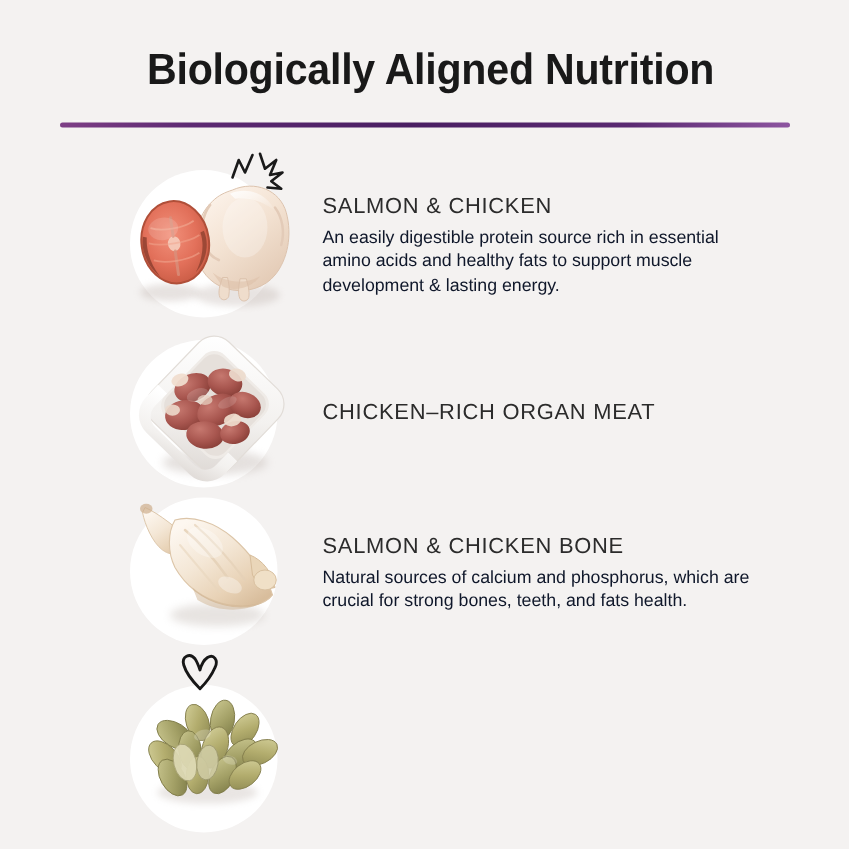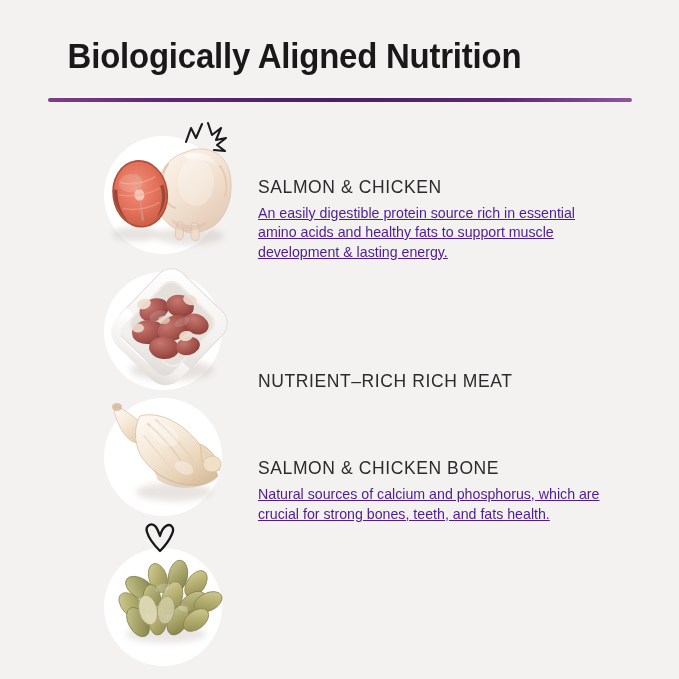"Biologically Aligned Nutrition" .header { text-align: center -> right }
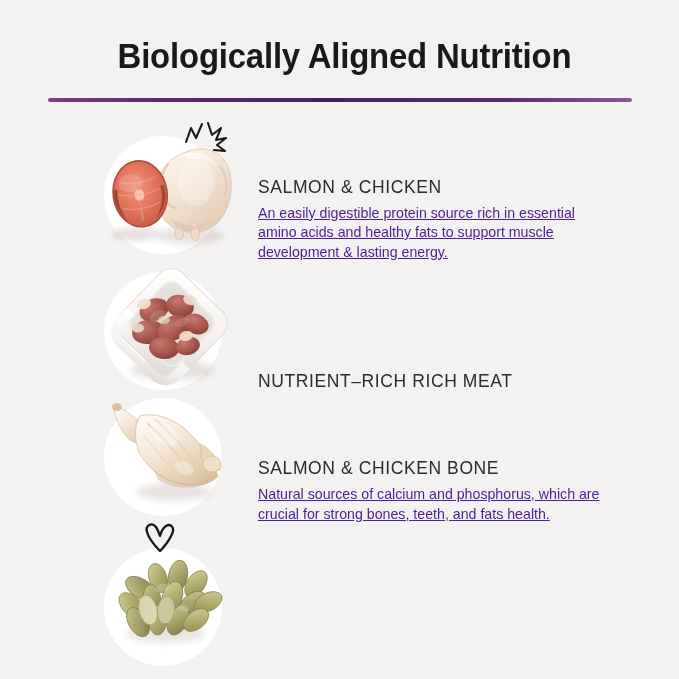"SALMON & CHICKEN" .item { align-items: flex-end -> center }
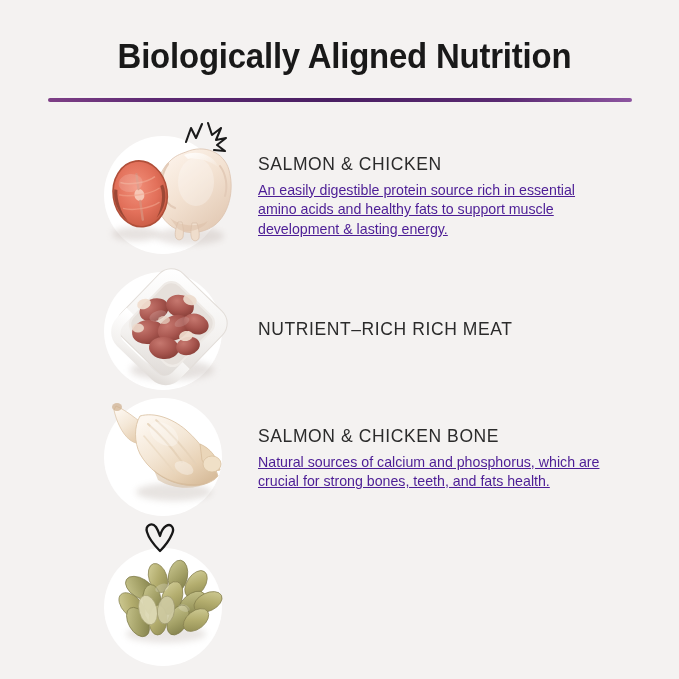"An easily digestible protein source" .item-desc { color: #4c1d95 -> #0f172a; text-decoration: underline -> none }
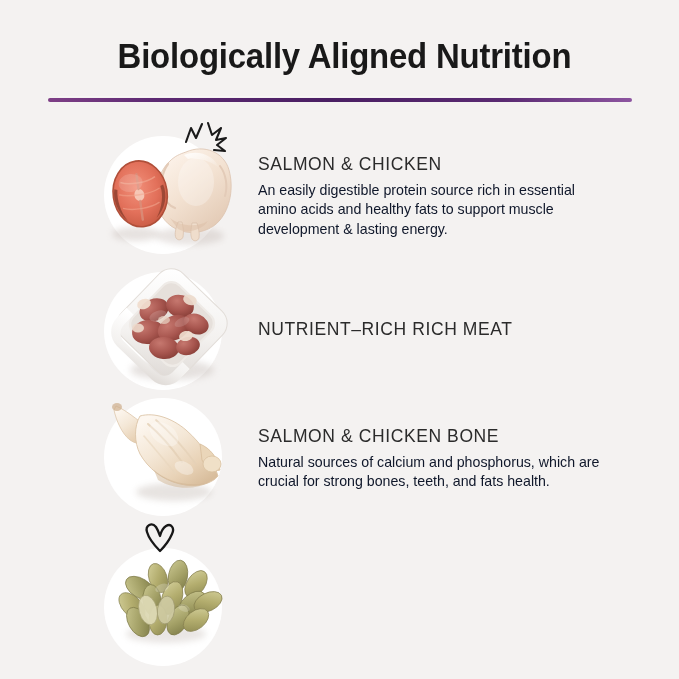"NUTRIENT–RICH RICH MEAT" h2.item-title { text: NUTRIENT–RICH RICH -> CHICKEN–RICH ORGAN }
